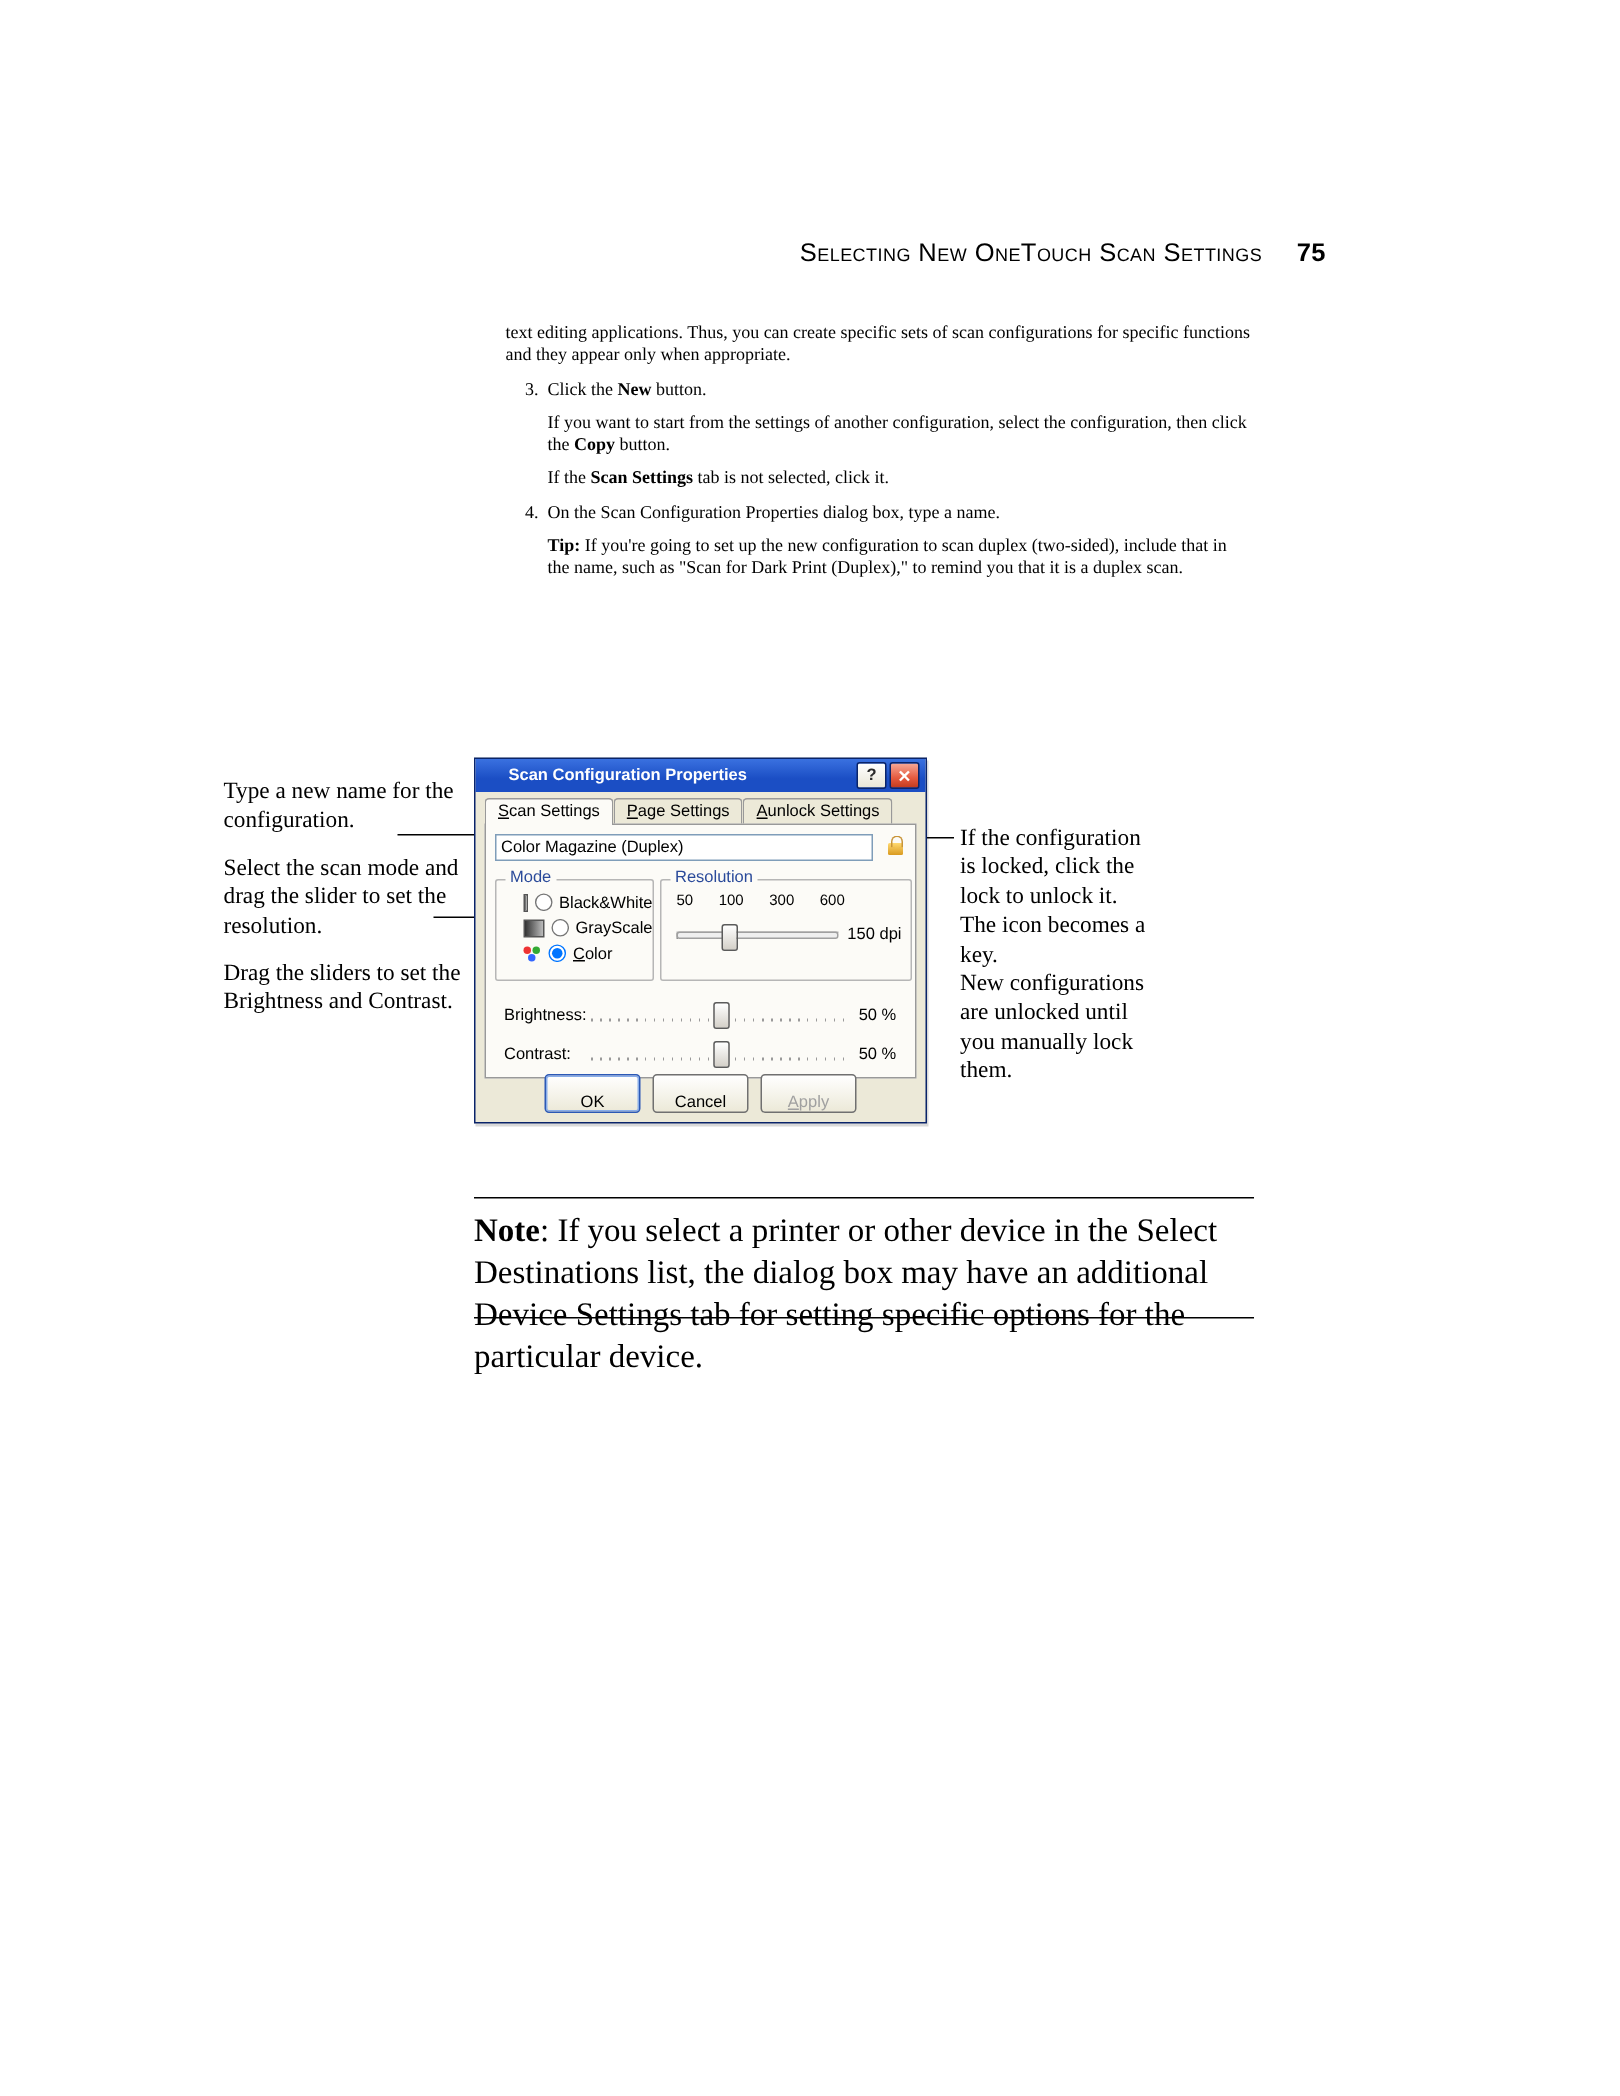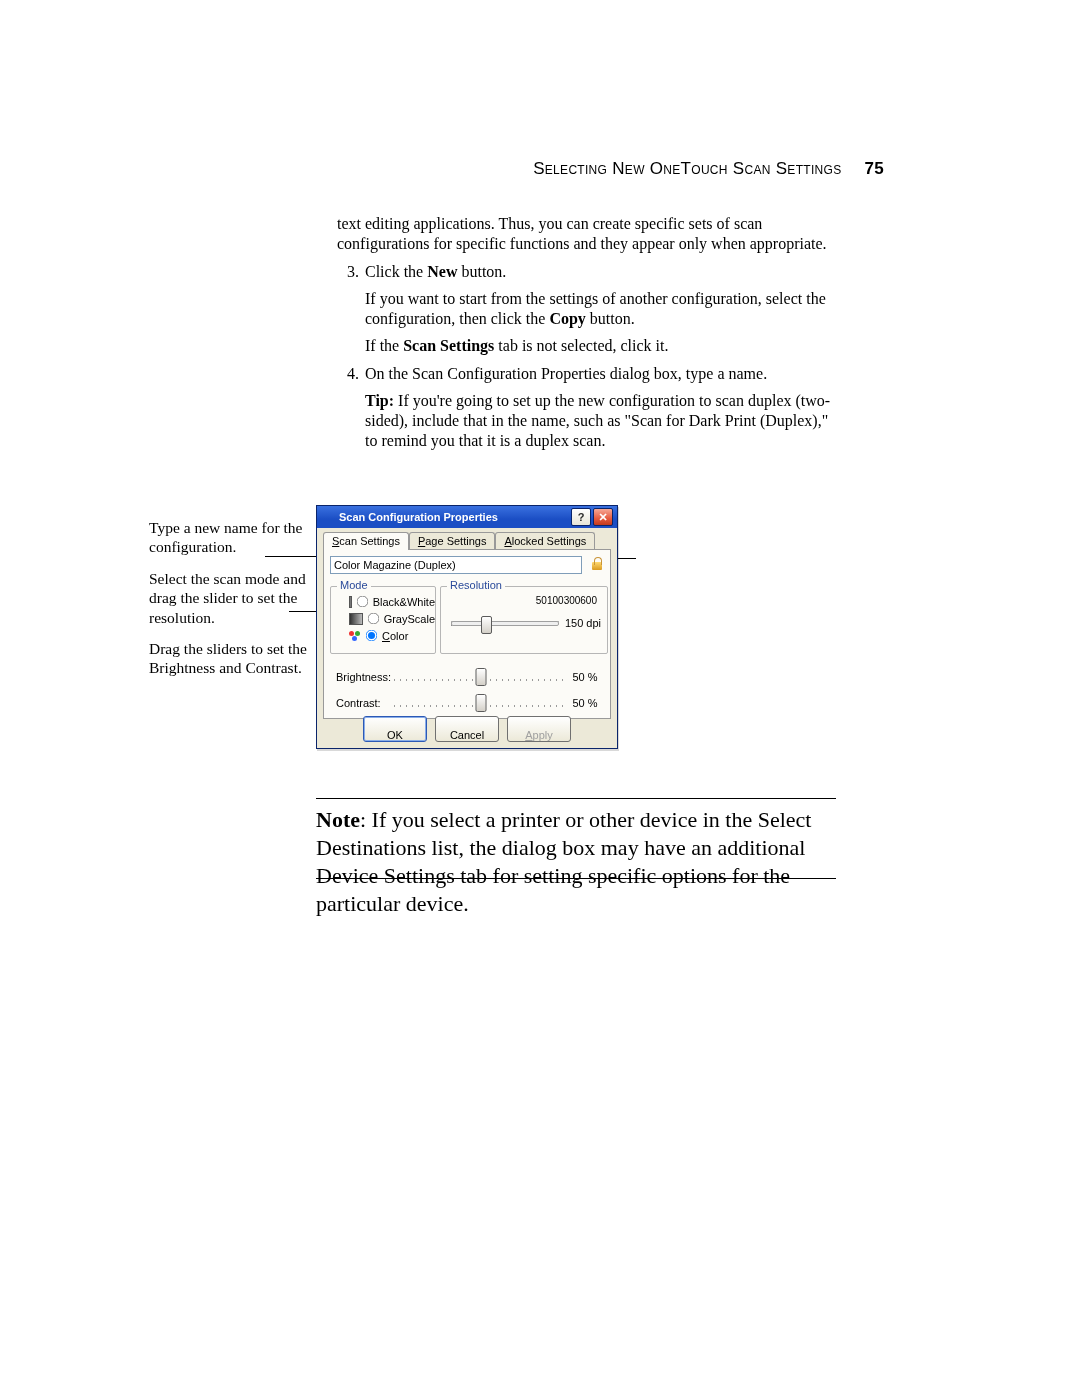"text editing applications. Thus, you" .body { font-size: 16px -> 12px }
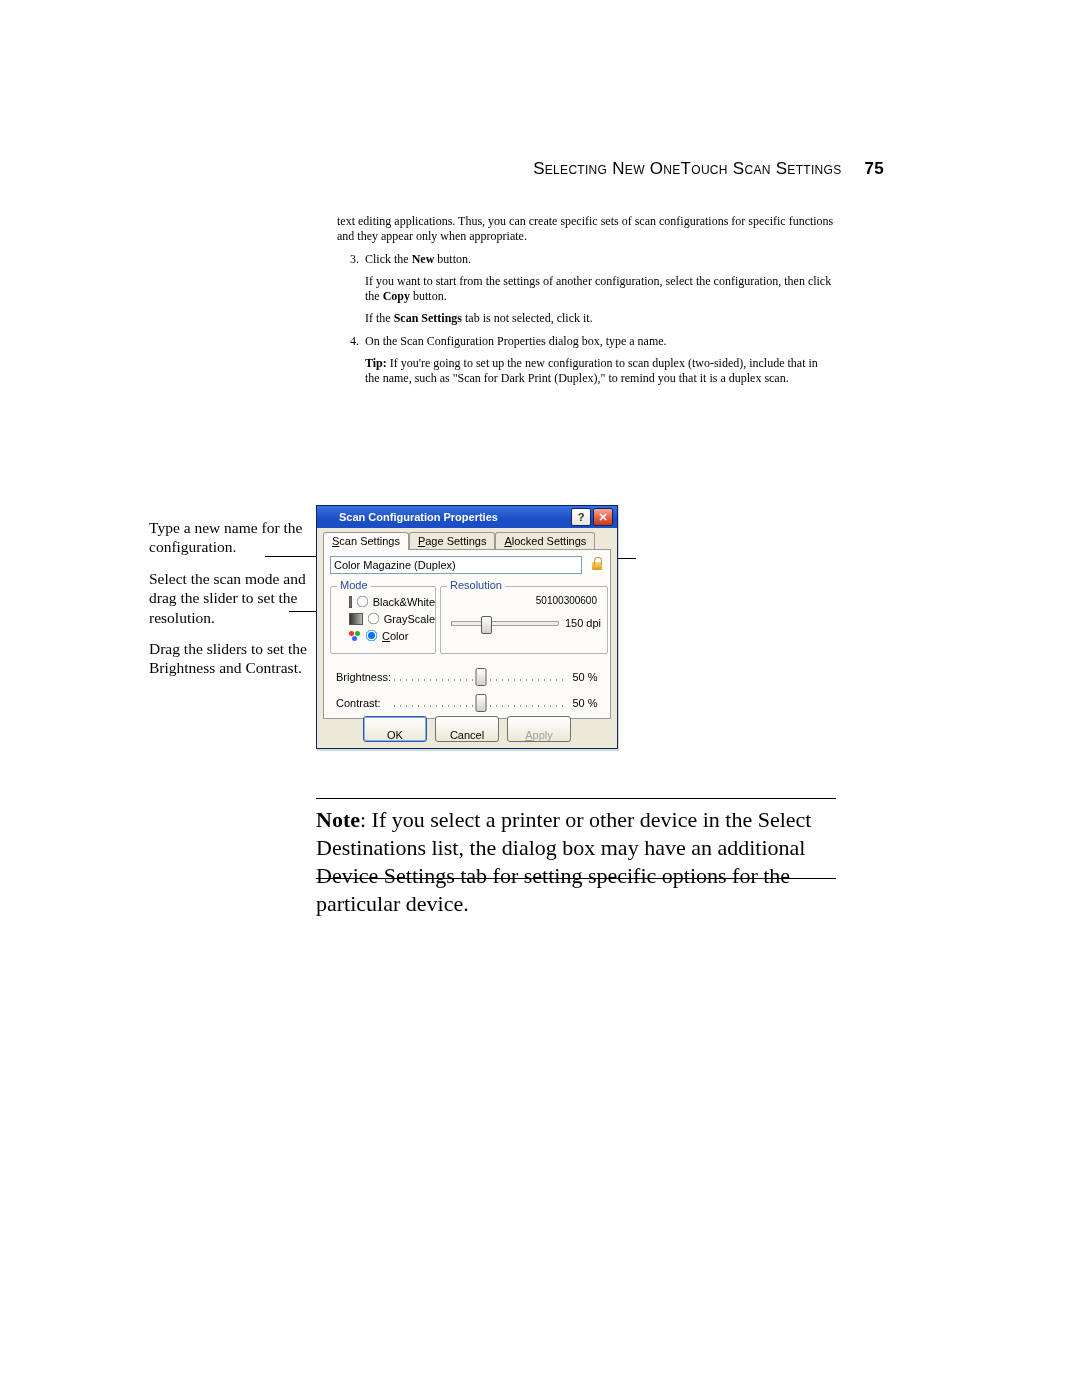"locked Settings" span { text: locked -> unlock }
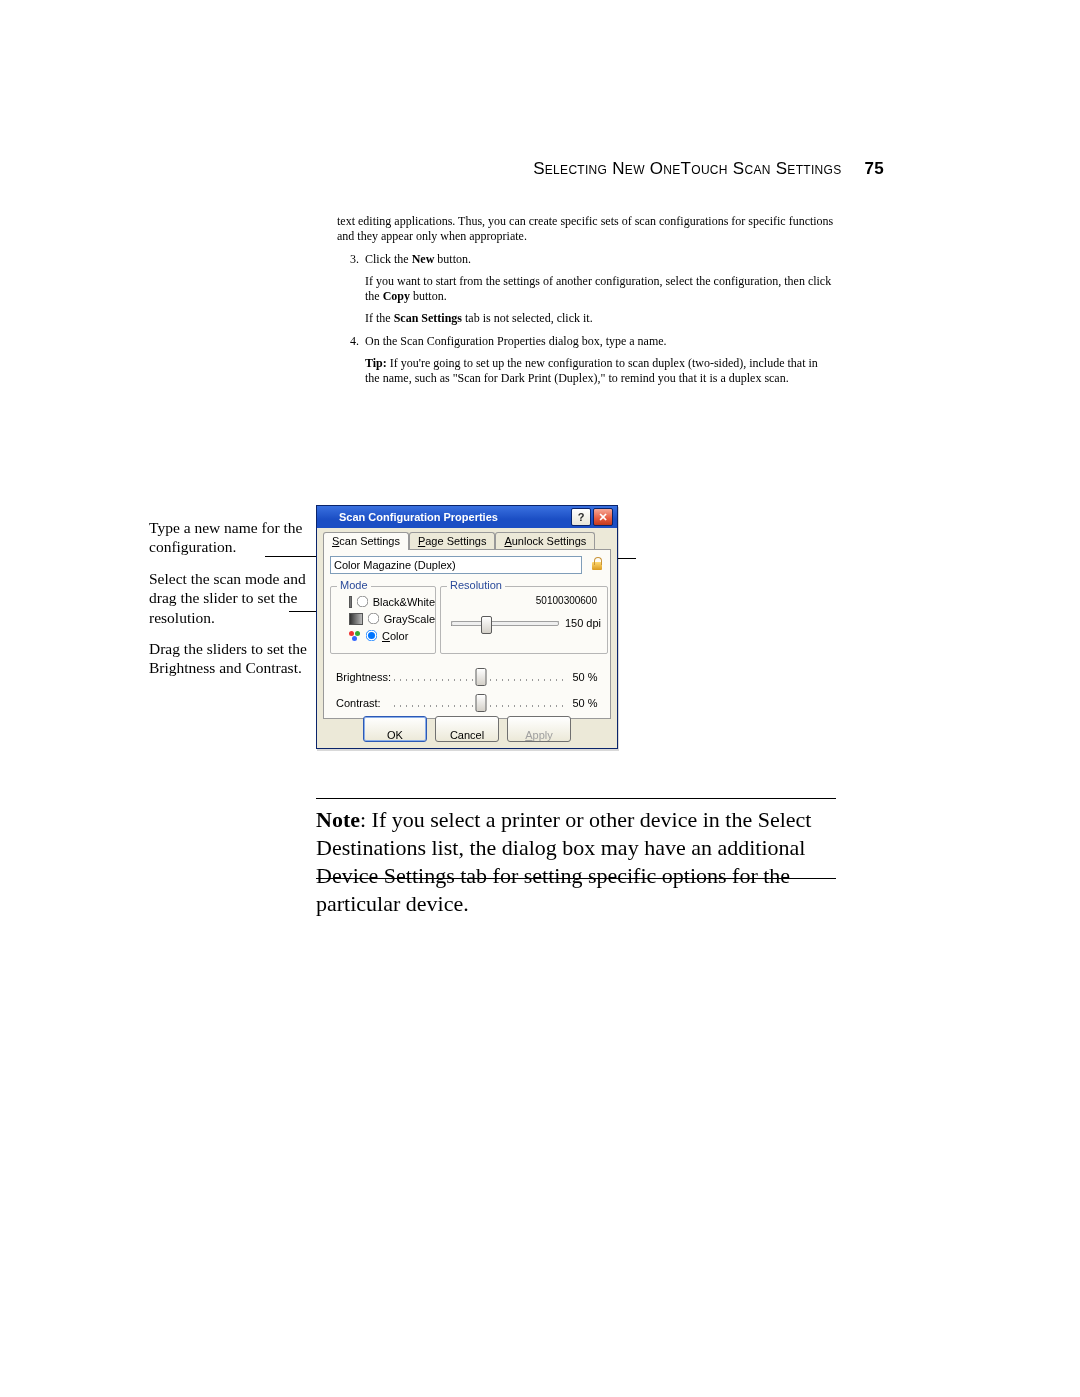"If the configuration is locked," div.callouts-right { html: none -> <div> <p>If the configuration is locked, click the lock to unlock it. The icon becomes a key. New configurations are unlocked until you manually lock them.</p> </div> }
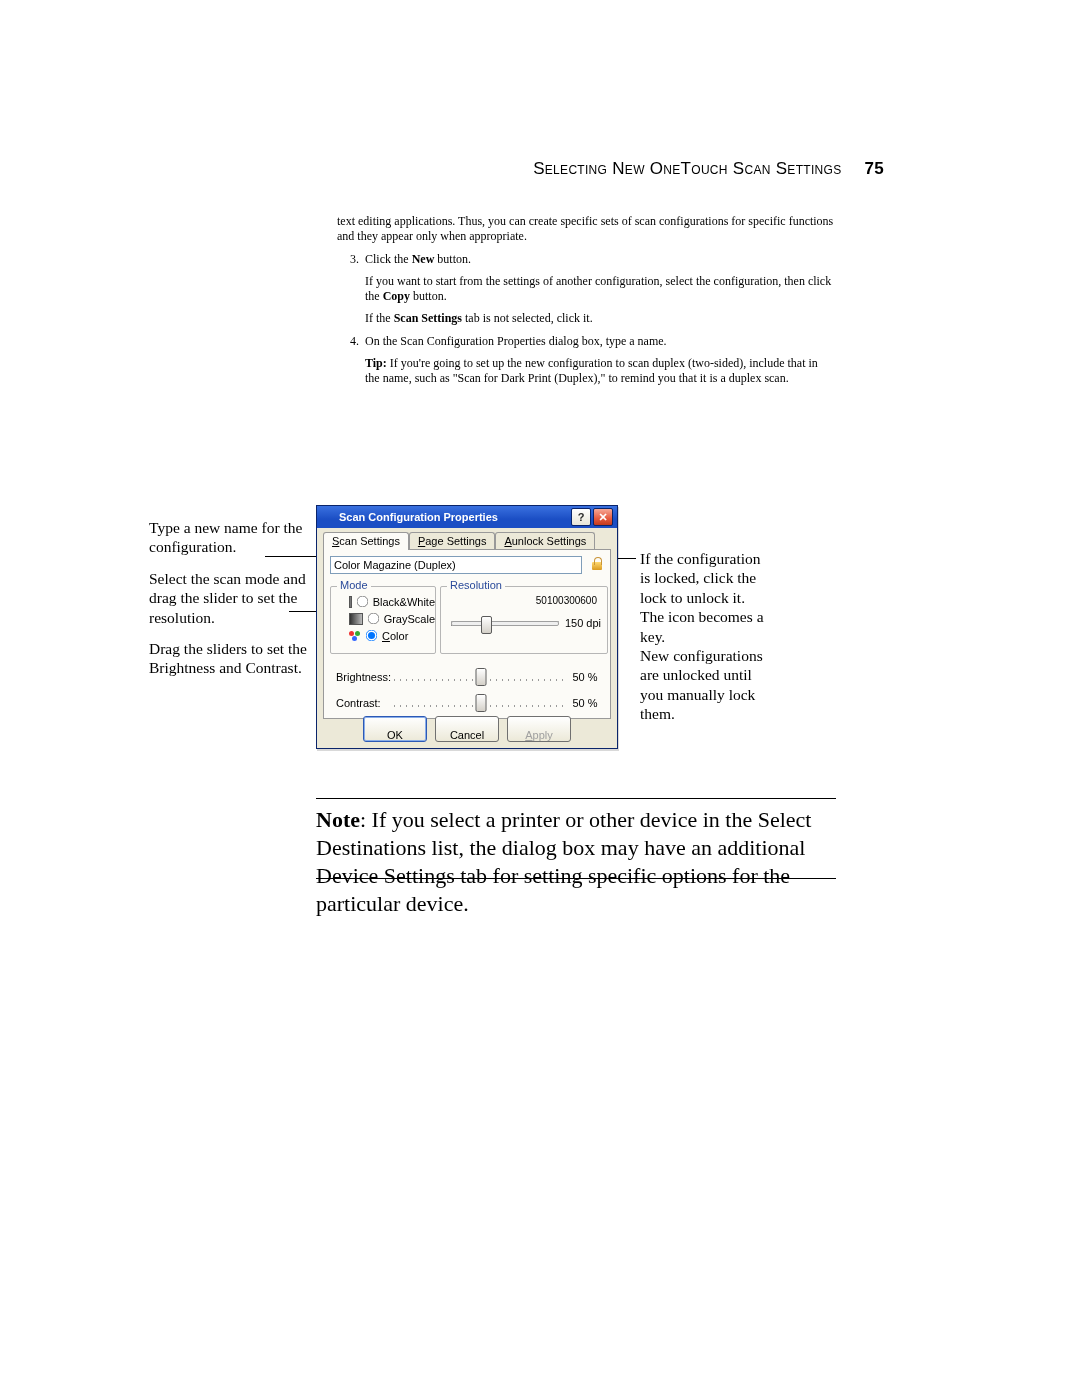"50" .ticks { gap: none -> 17px; justify-content: flex-end -> flex-start }
